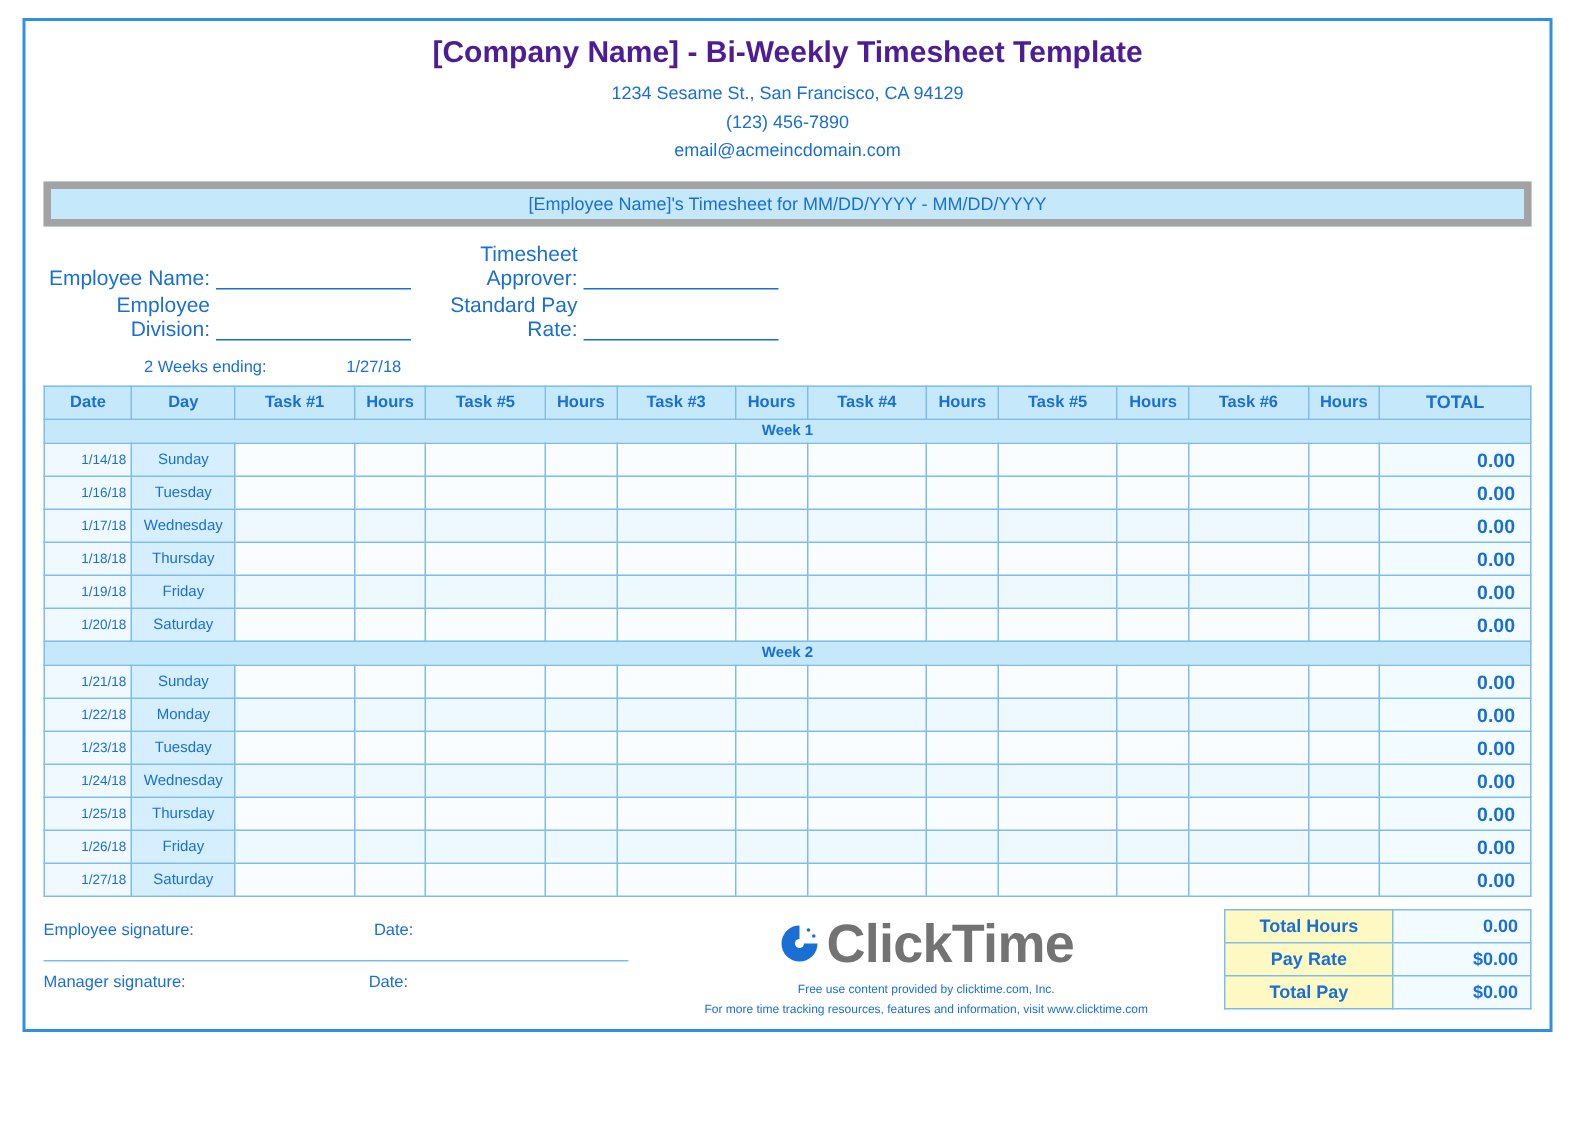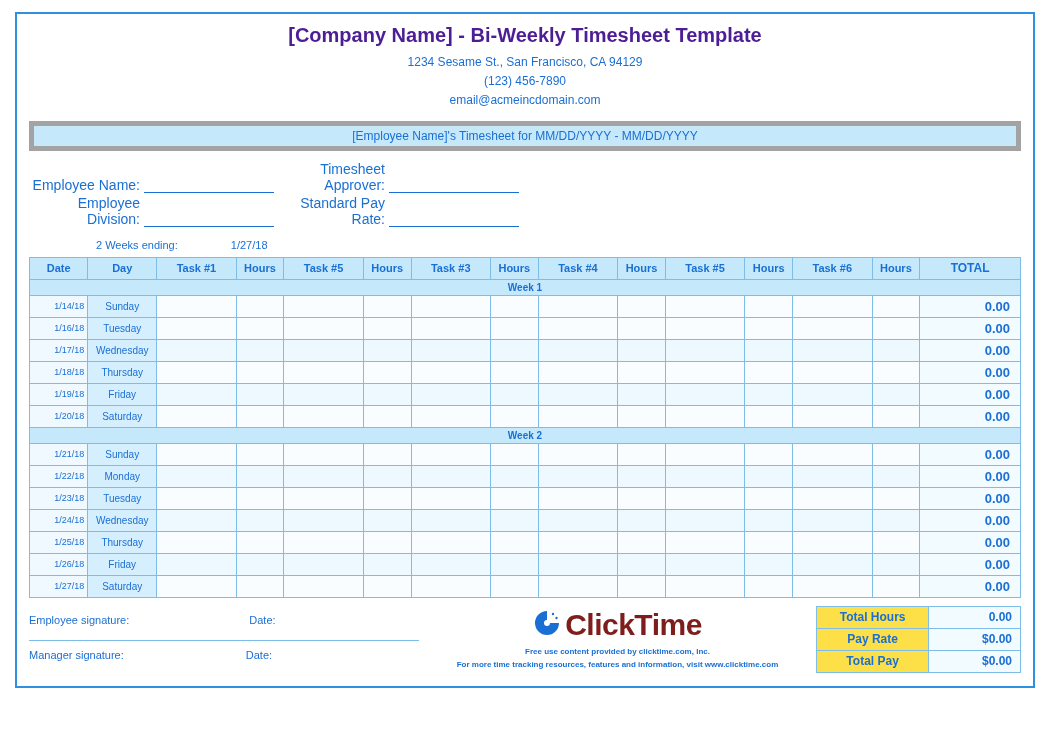"ClickTime" .brand .logo { color: #7f1d1d -> #737373; font-size: 30px -> 36px }
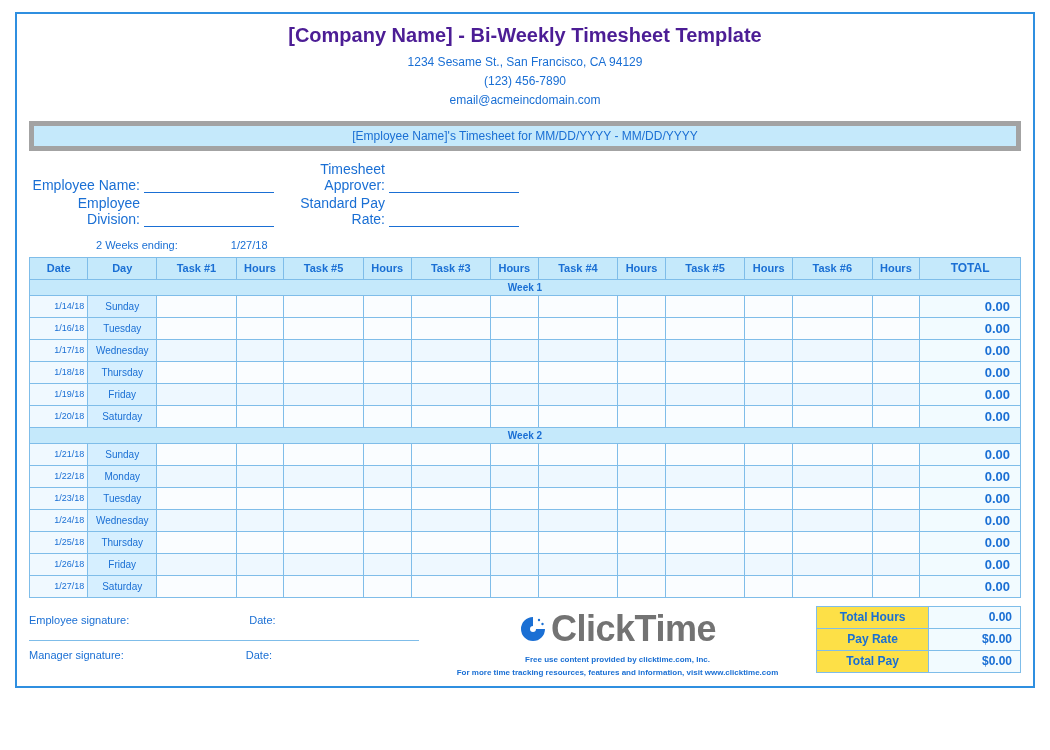"Total Hours" table.sum td.l { background: #fde047 -> #fef9c3 }
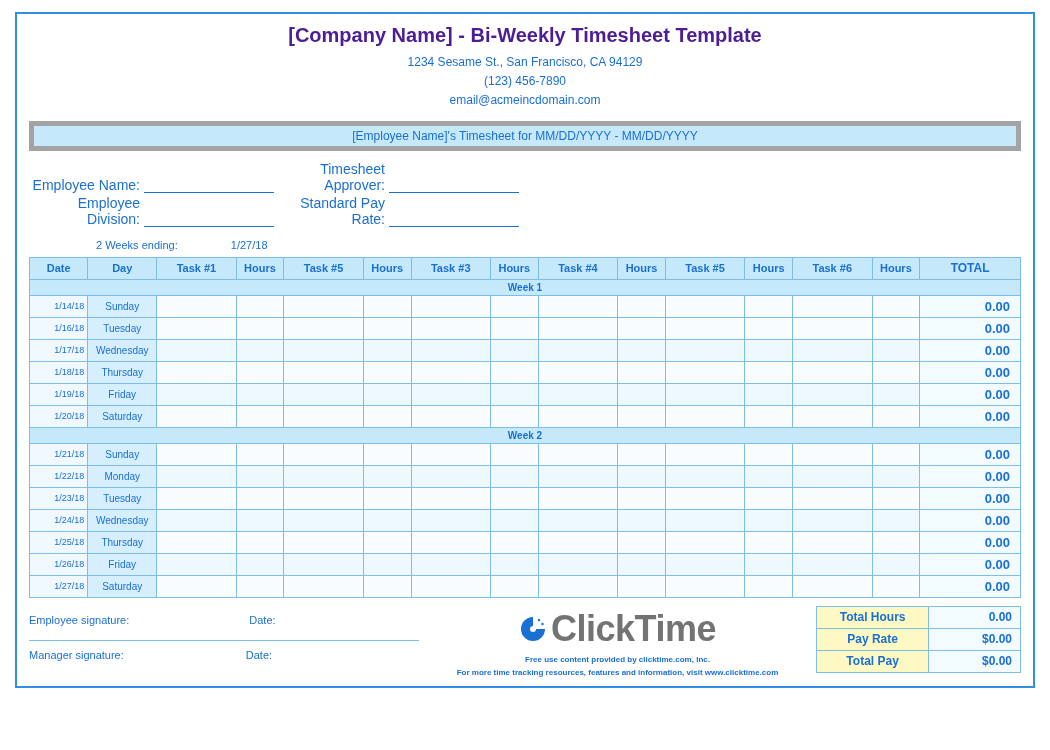"Free use content provided by" .brand .fine { font-weight: bold -> none }
